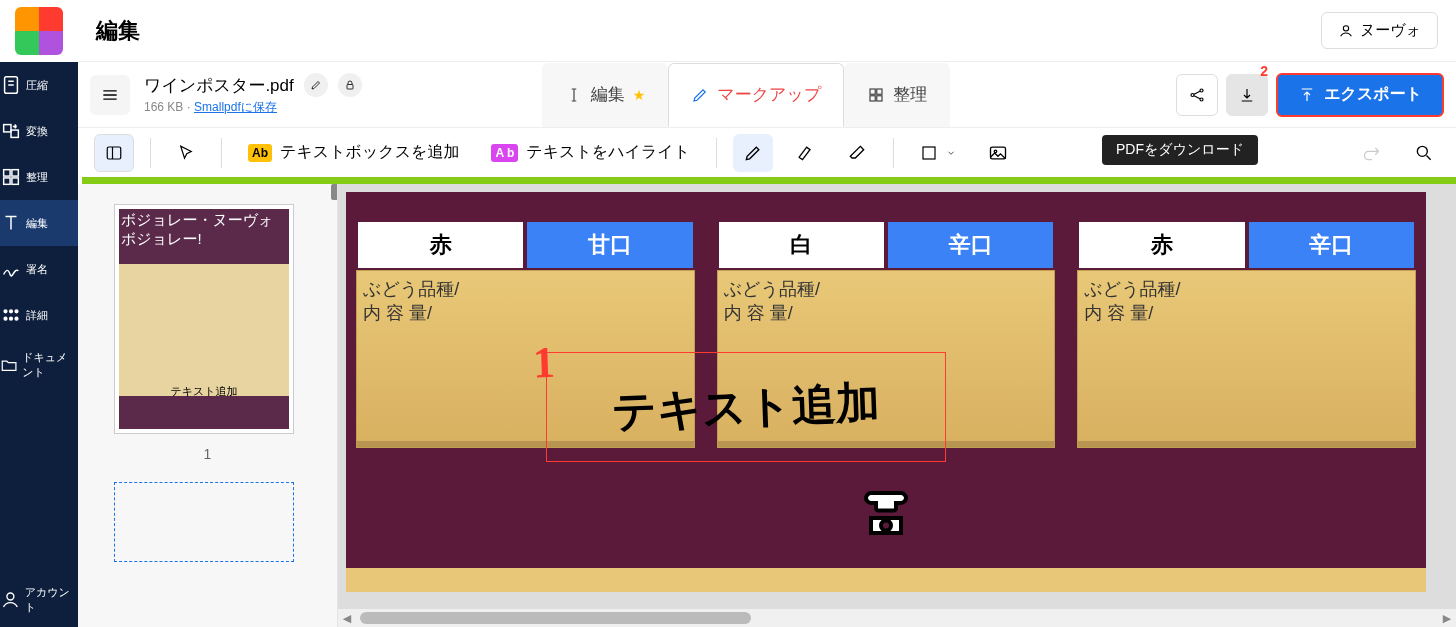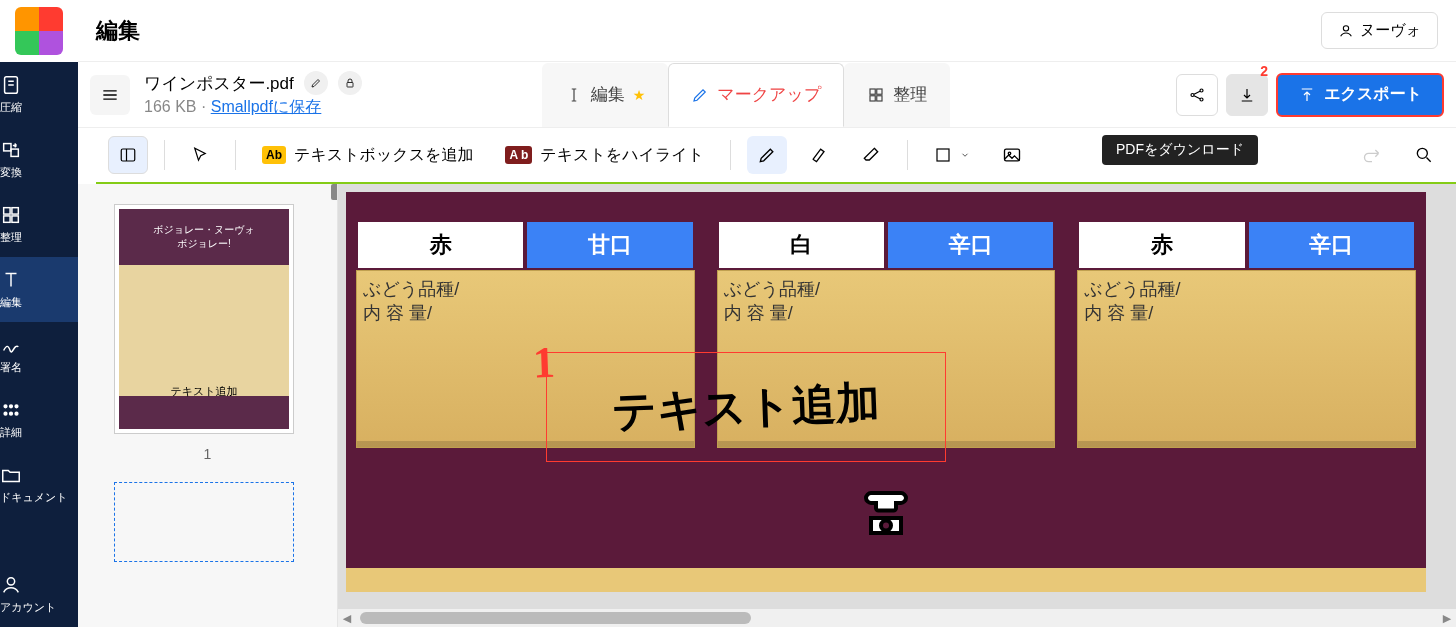"圧縮" .nav-item { align-items: flex-start -> center; flex-direction: column -> row }
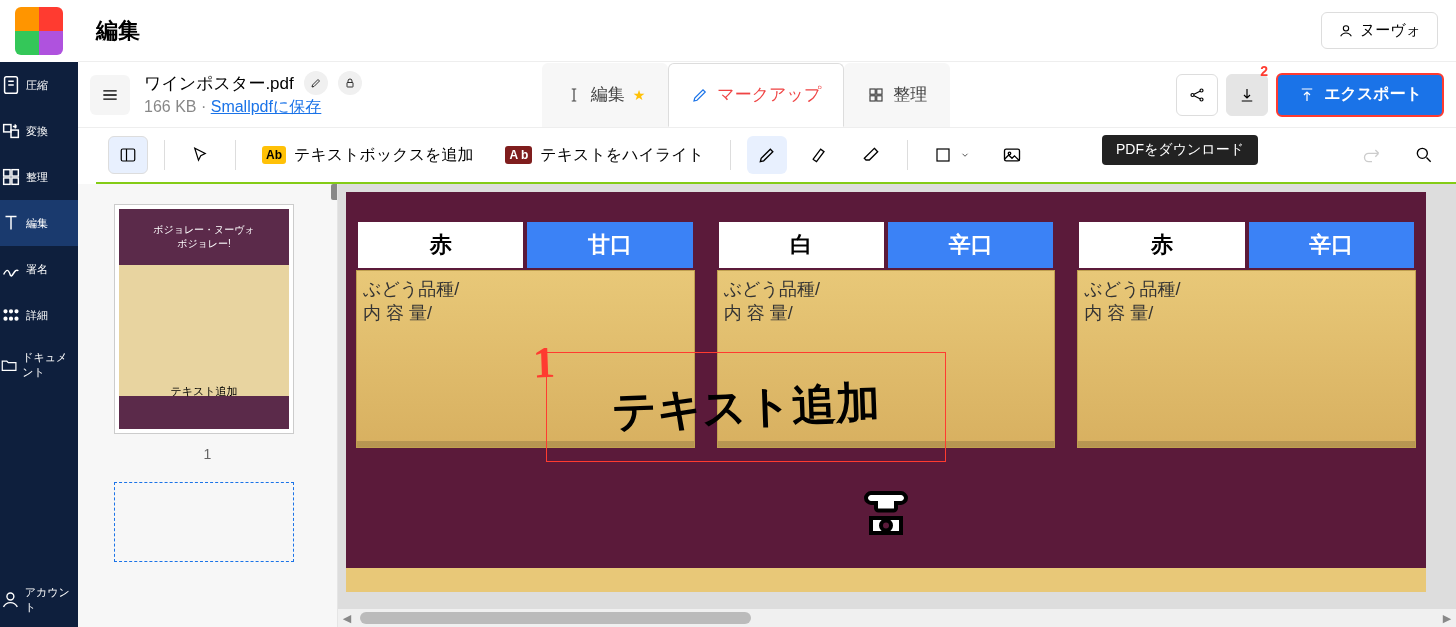"166 KB · Smallpdfに保存" .file-meta { font-size: 16px -> 12px }
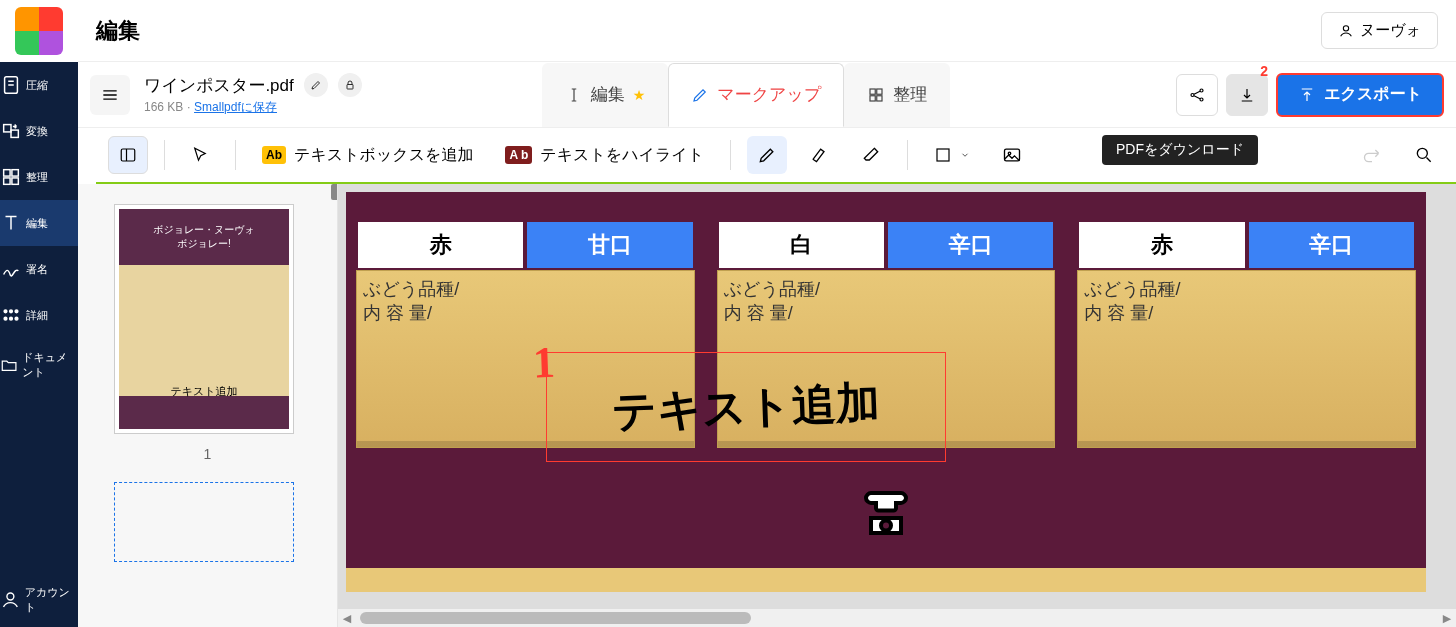"Ab" .toolbar { border-bottom: 2px solid #84cc16 -> 7px solid #84cc16; left: 96px -> 82px }
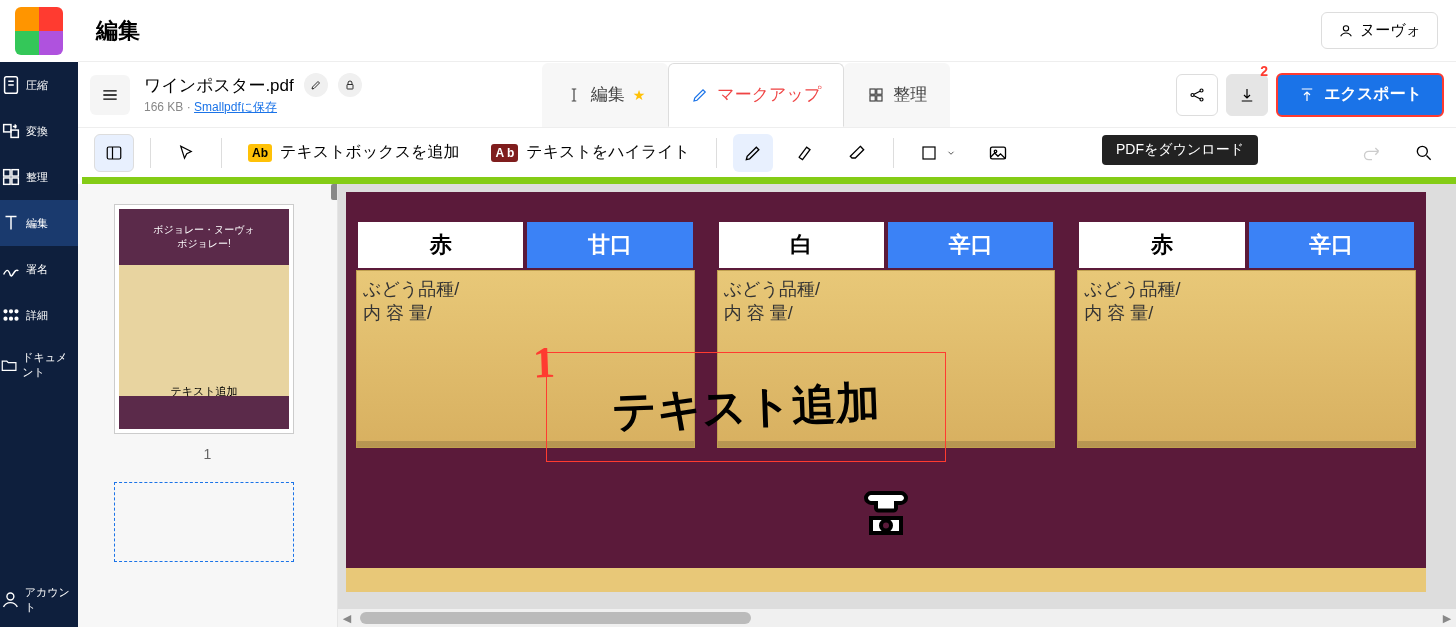"A b" .ab-badge.dark { background: #7f1d1d -> #d946ef }
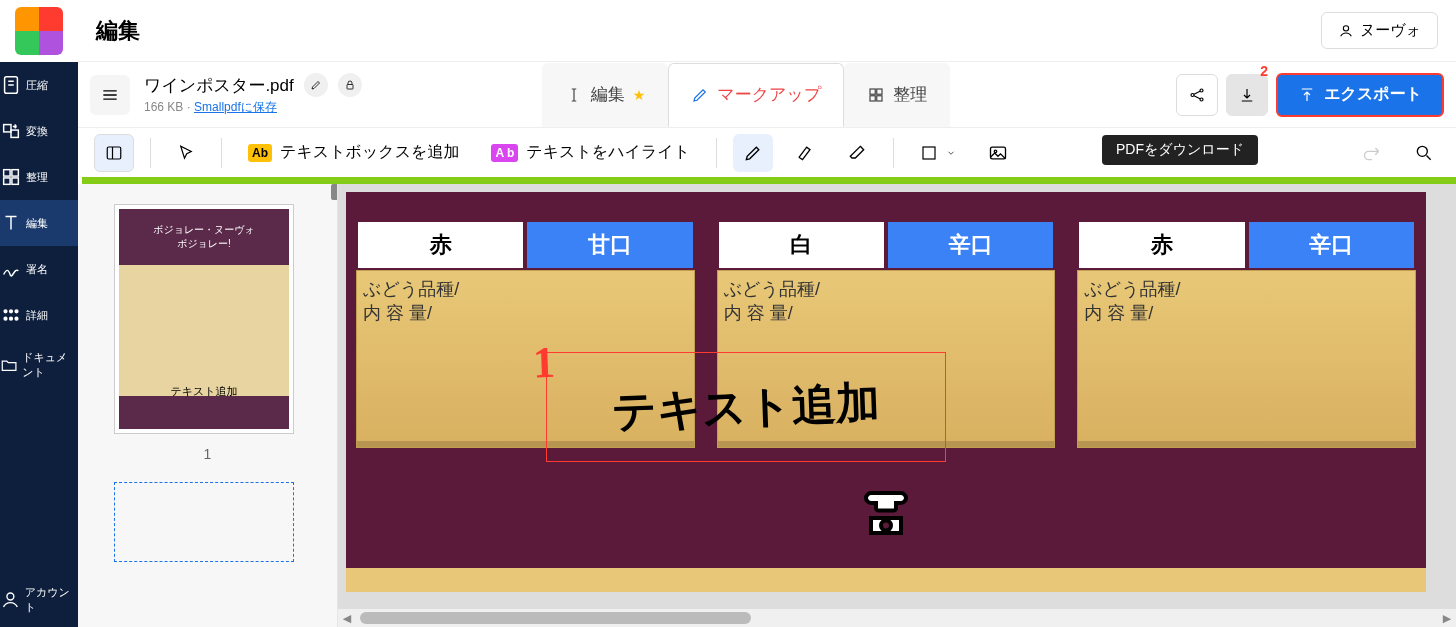"ボジョレー・ヌーヴォ" .thumb-top { font-size: 10px -> 15px; padding: 14px -> 2px; text-align: center -> none }
